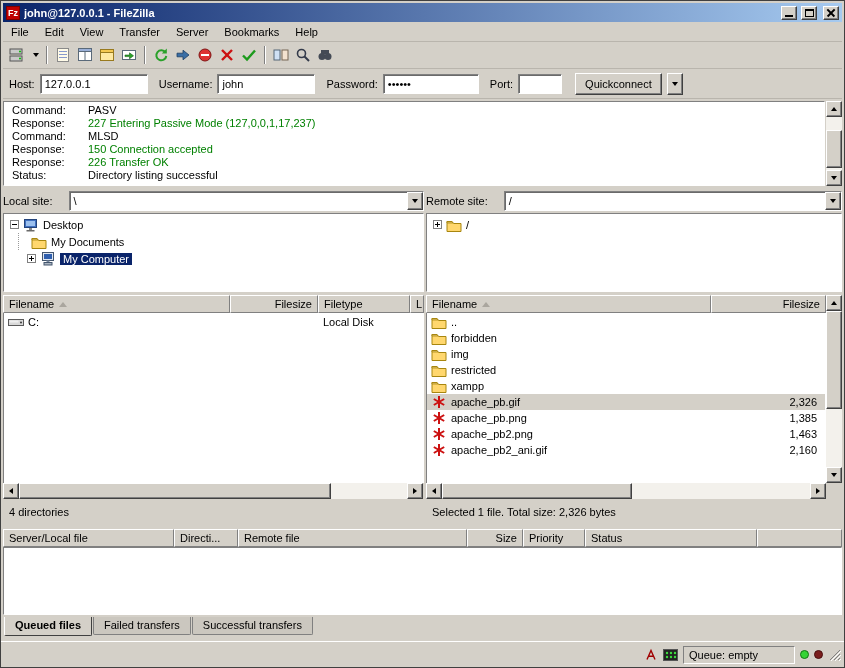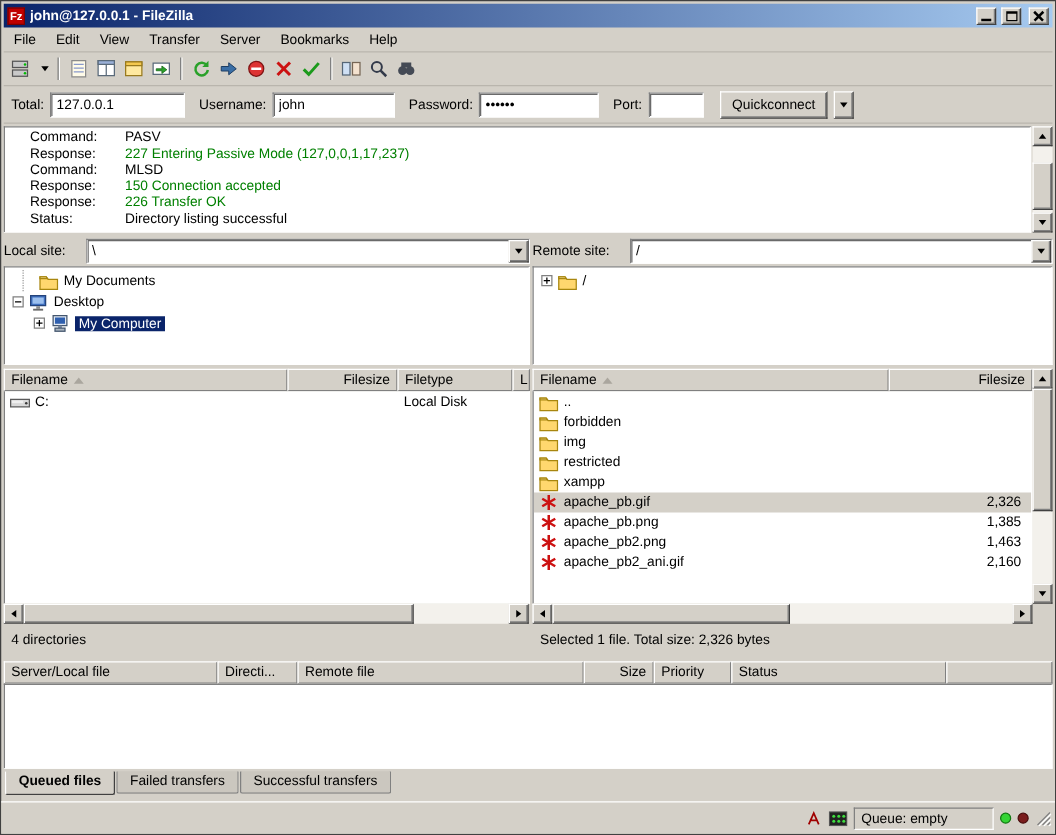"Total:" span.qb-label { text: Total -> Host }
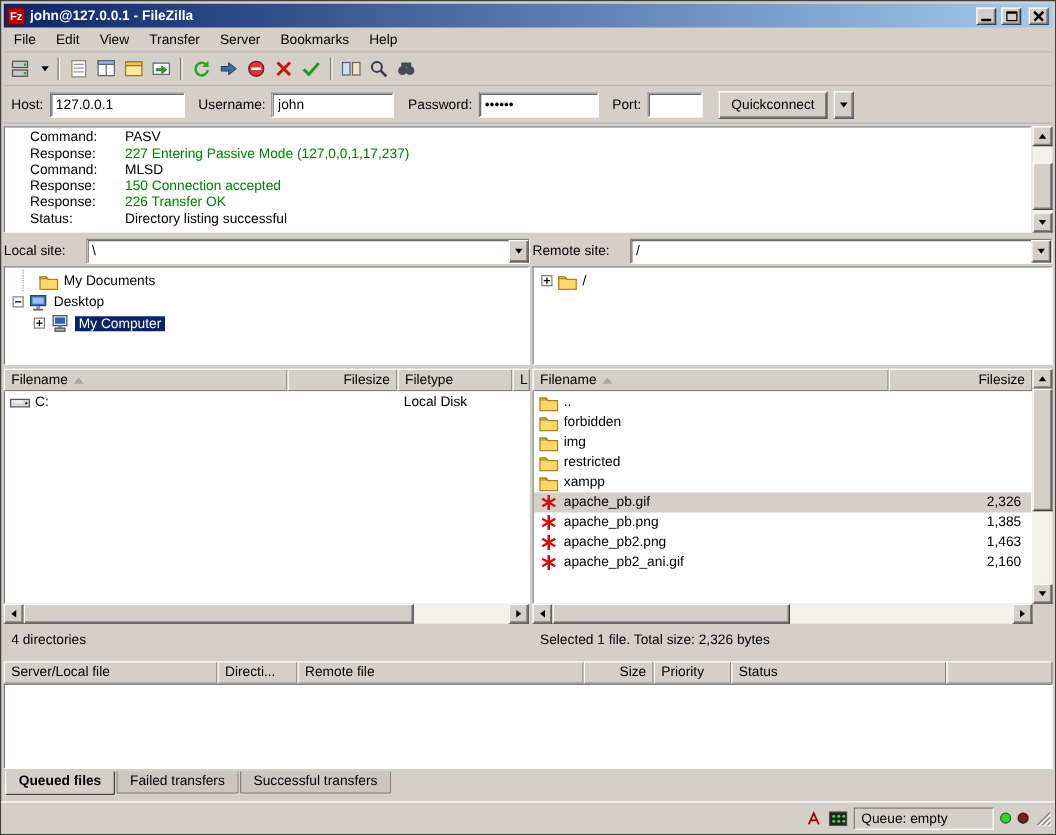"Command:" .log { padding: 2px 20px -> 2px 8px }
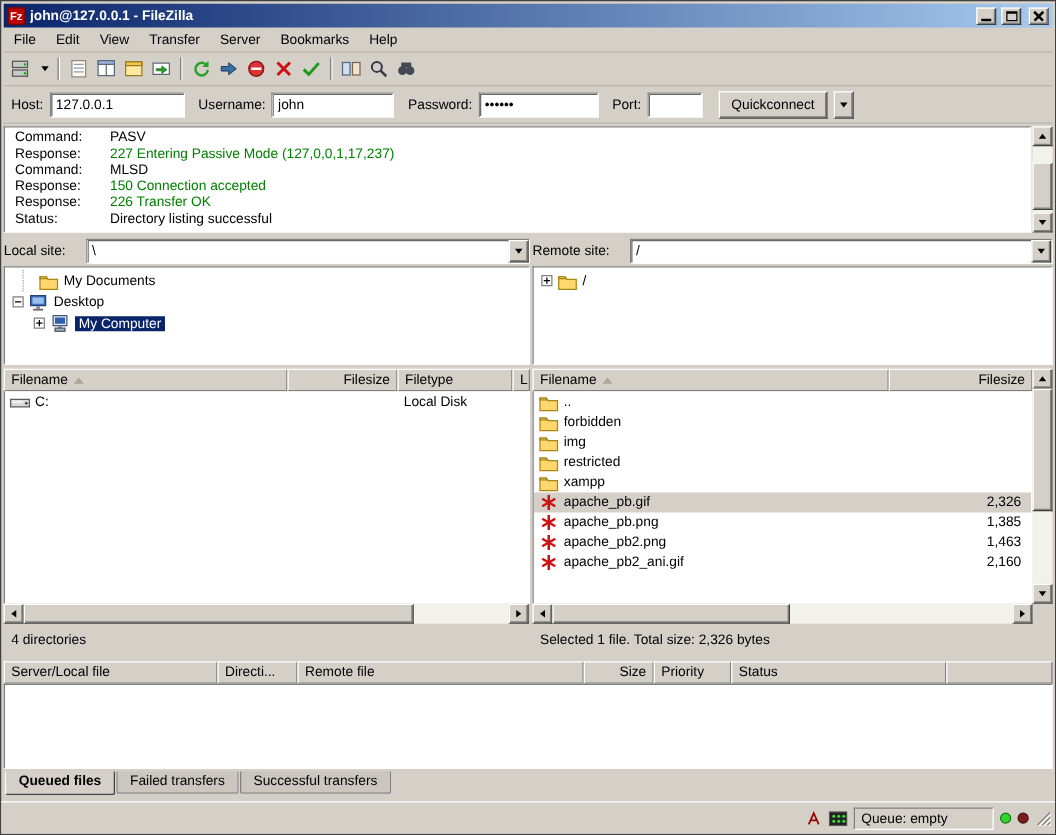"My Documents" div.tree-row { order: before "Desktop" -> after "Desktop" }
